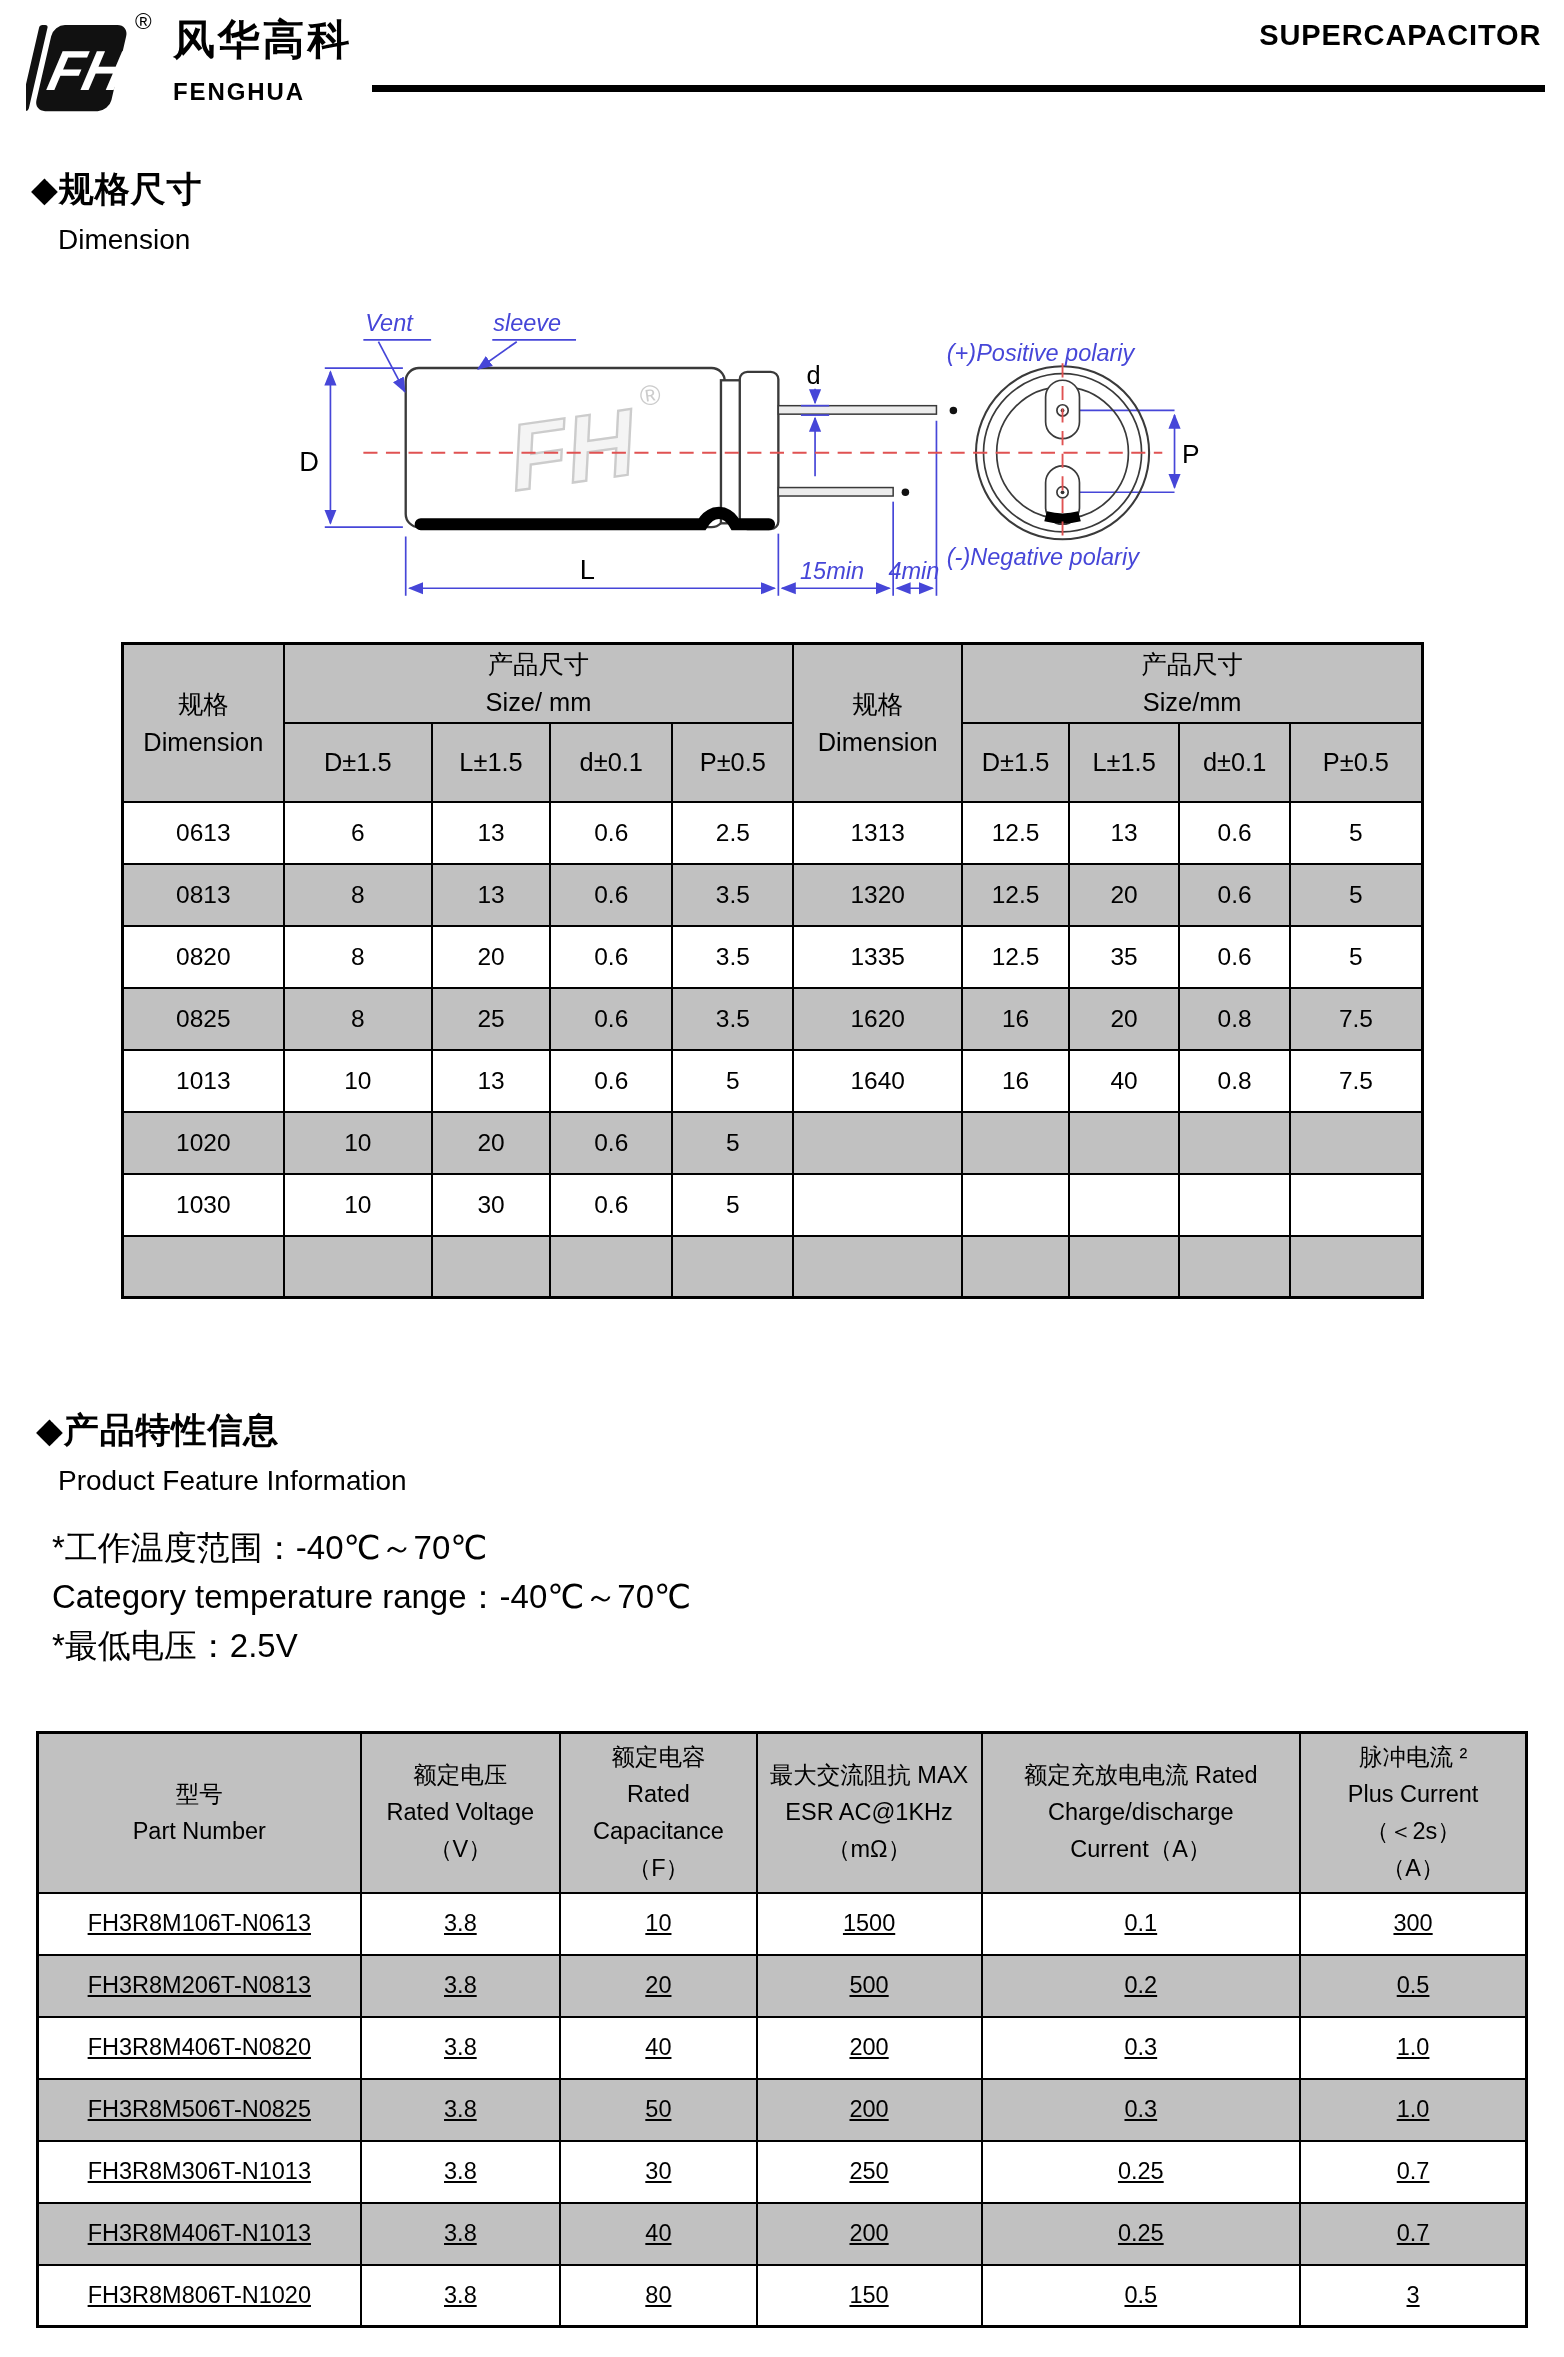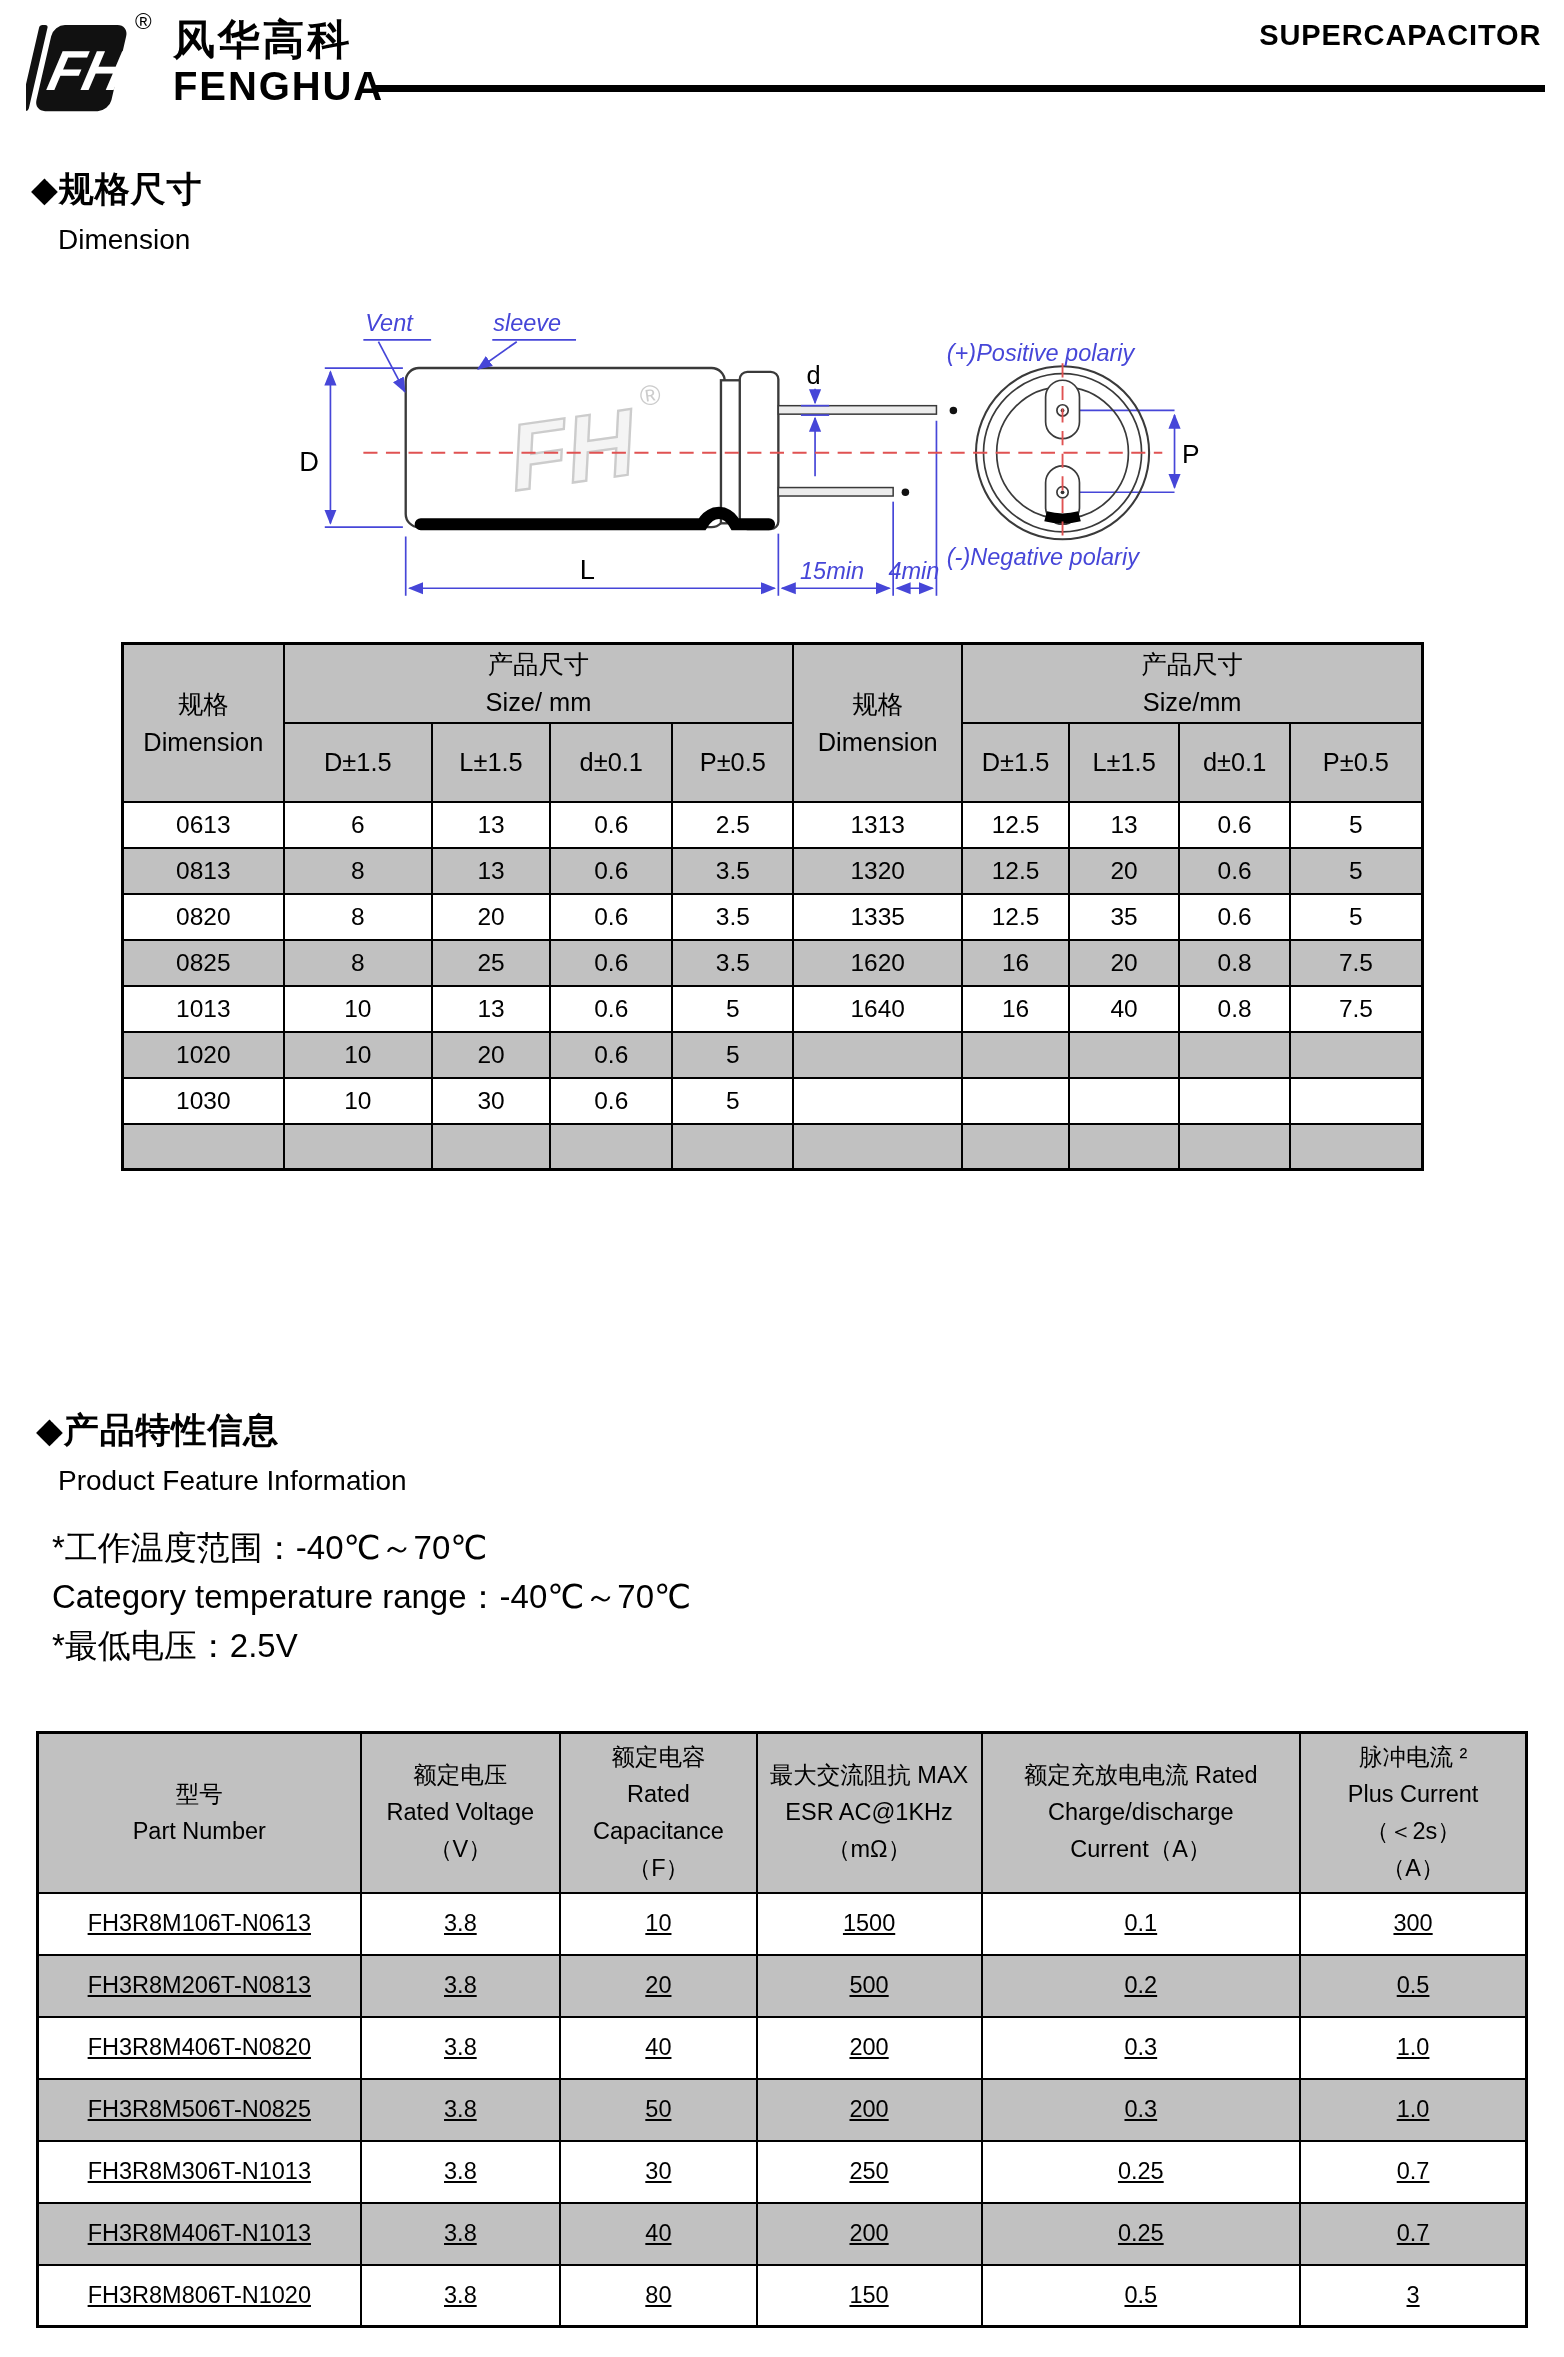"FENGHUA" #brand-en { font-size: 40px -> 24px; margin-top: 5px -> 19px }
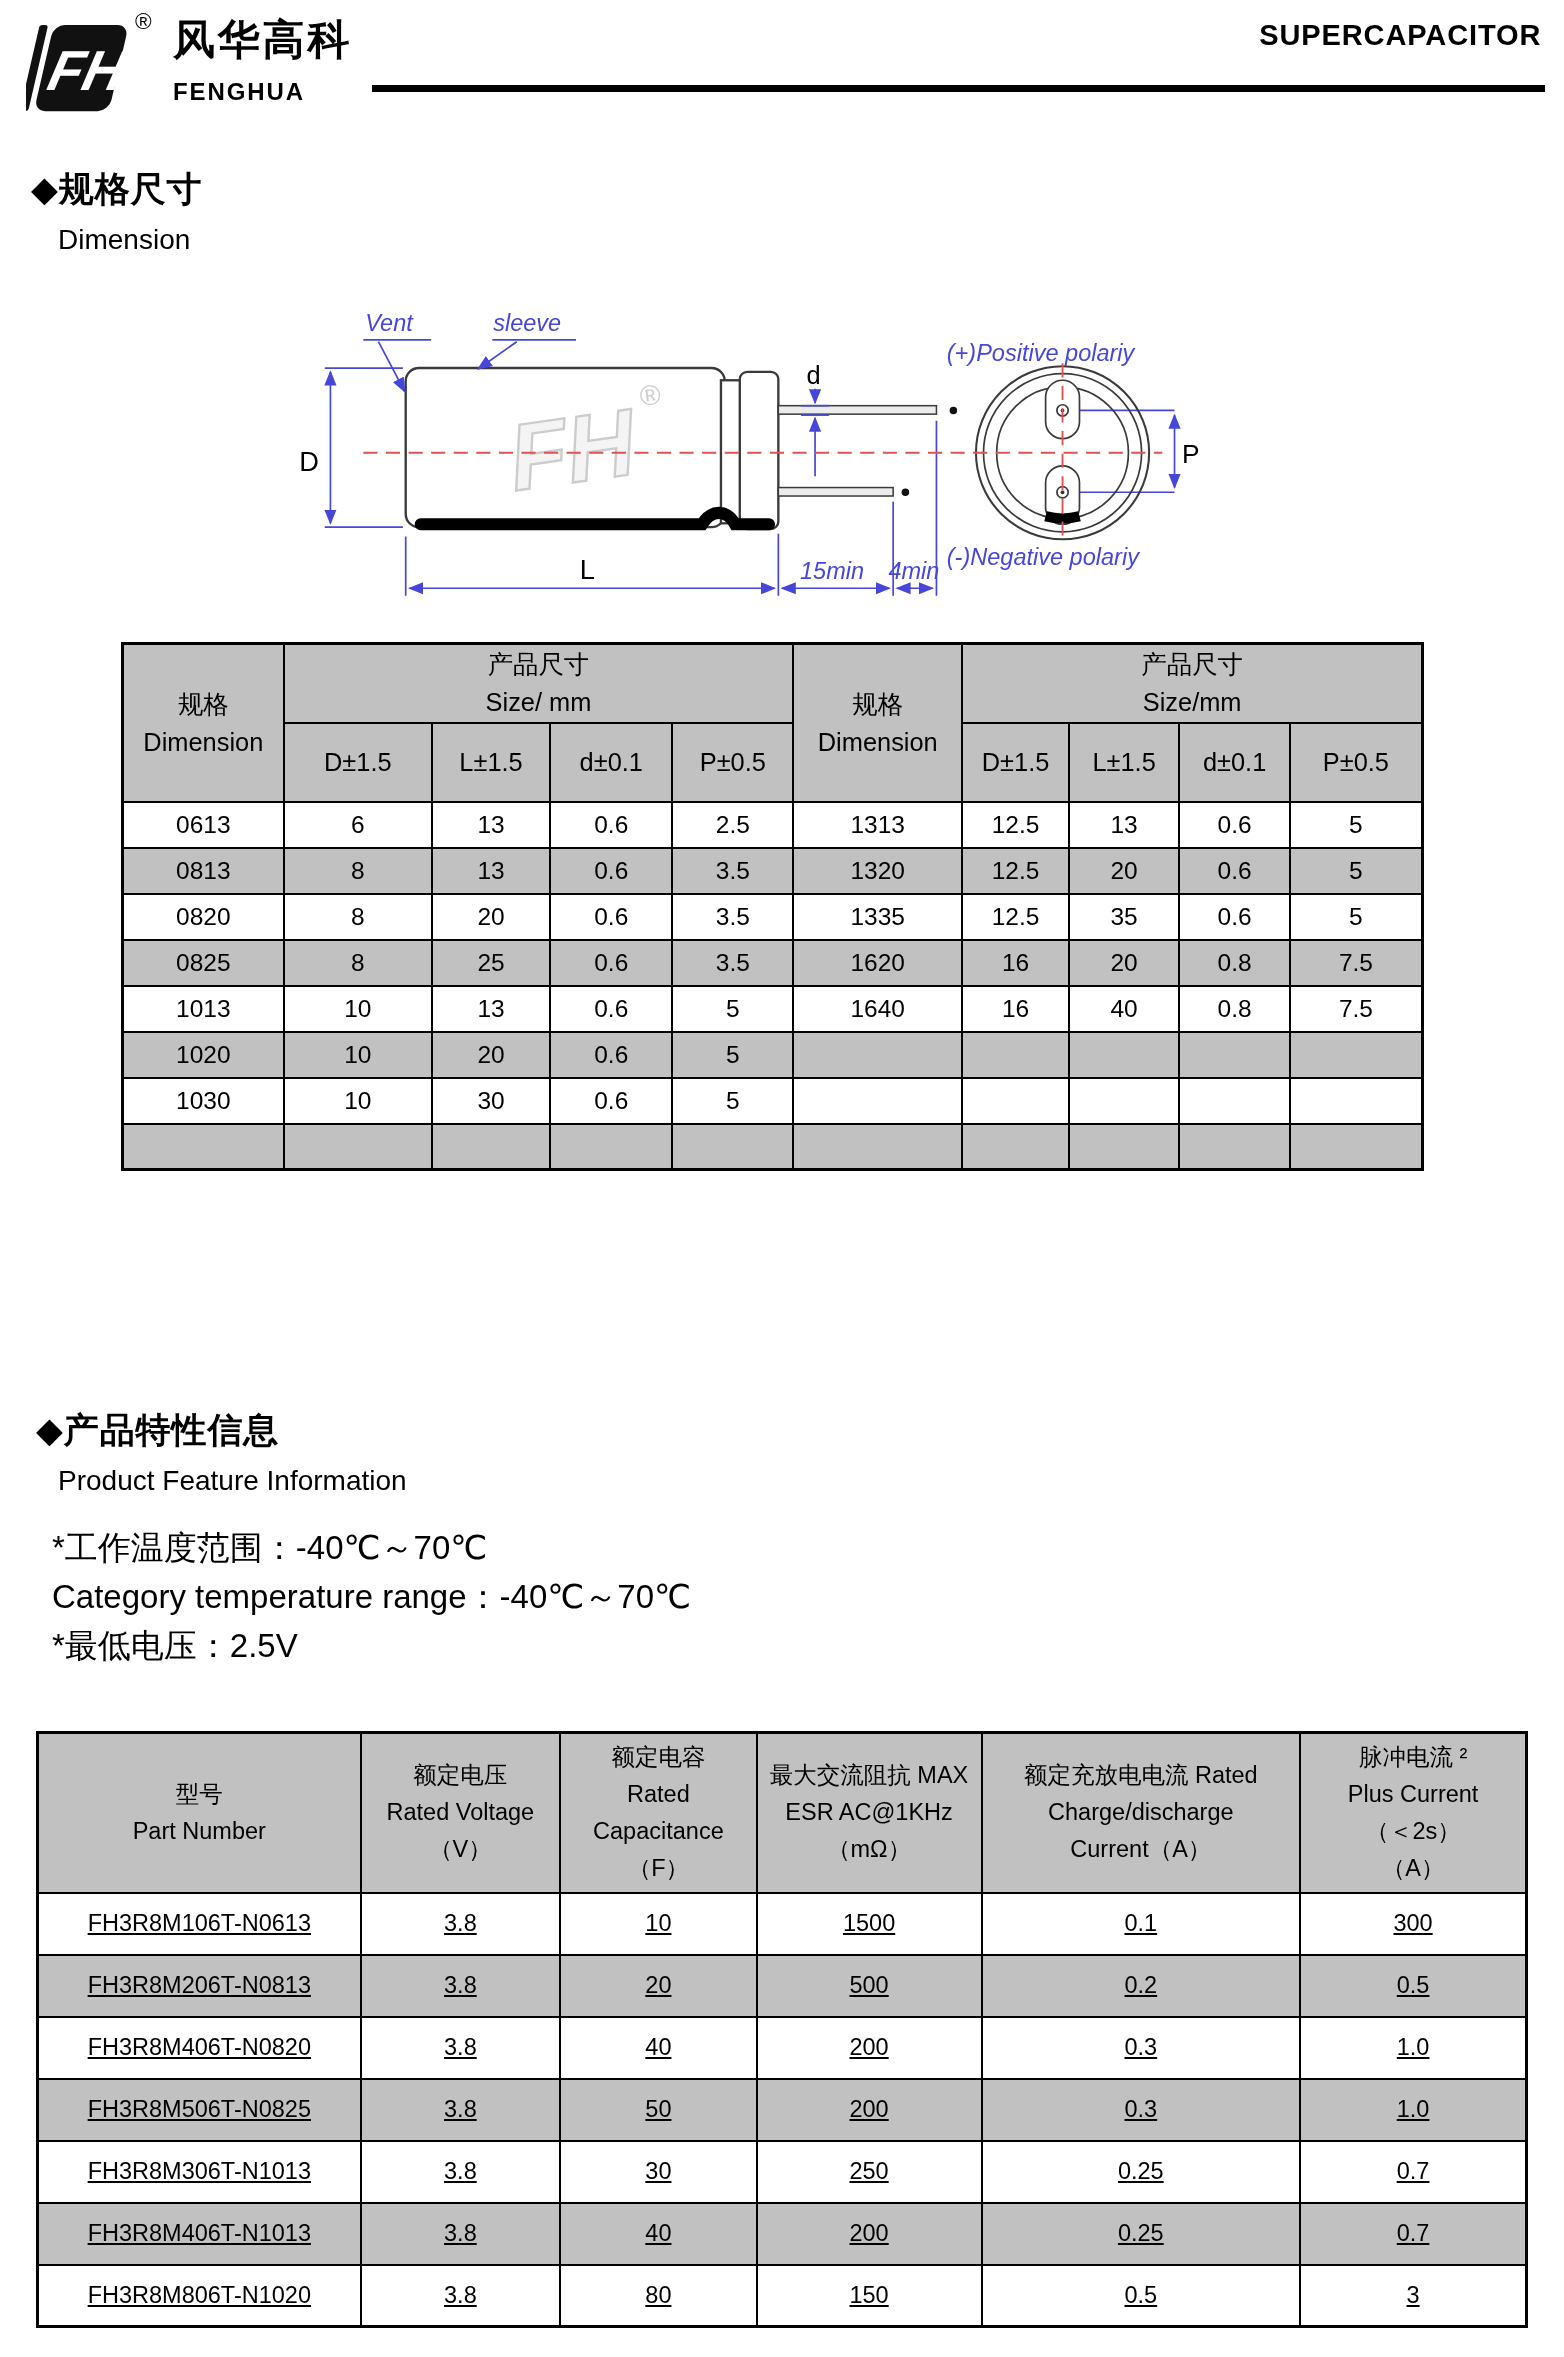"0613" #dim-table tbody tr { height: 46px -> 62px }
